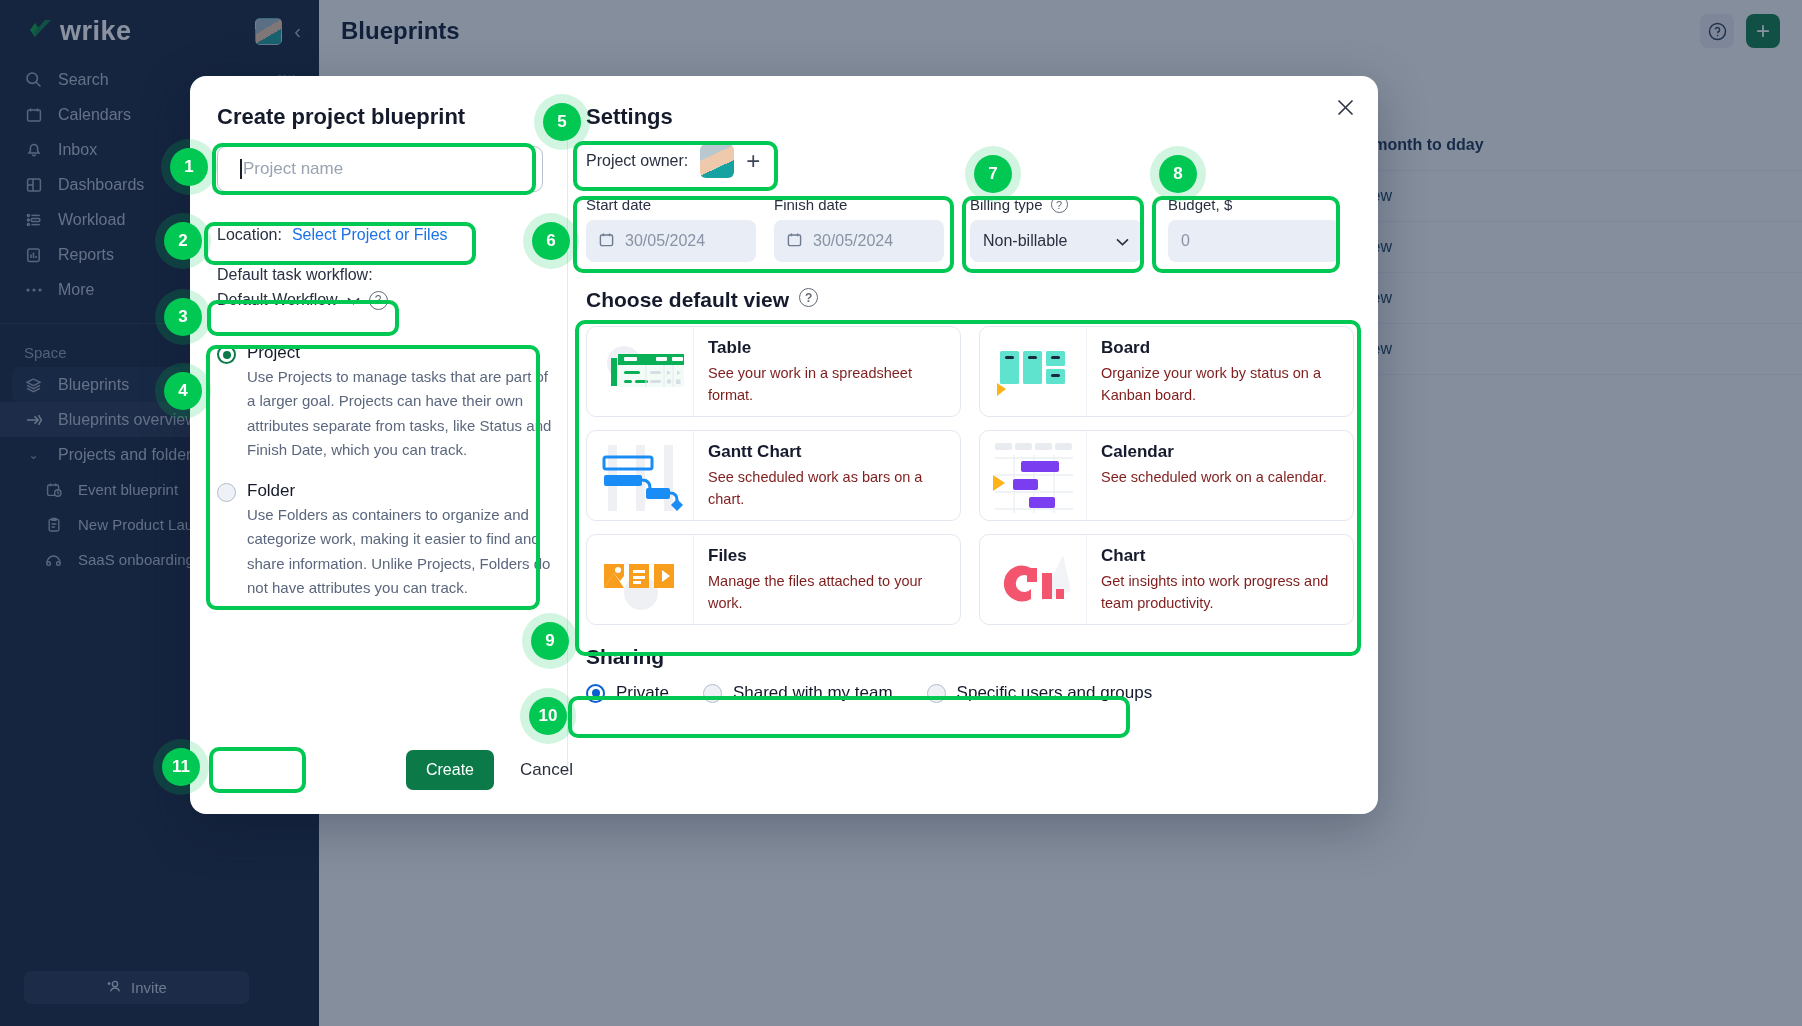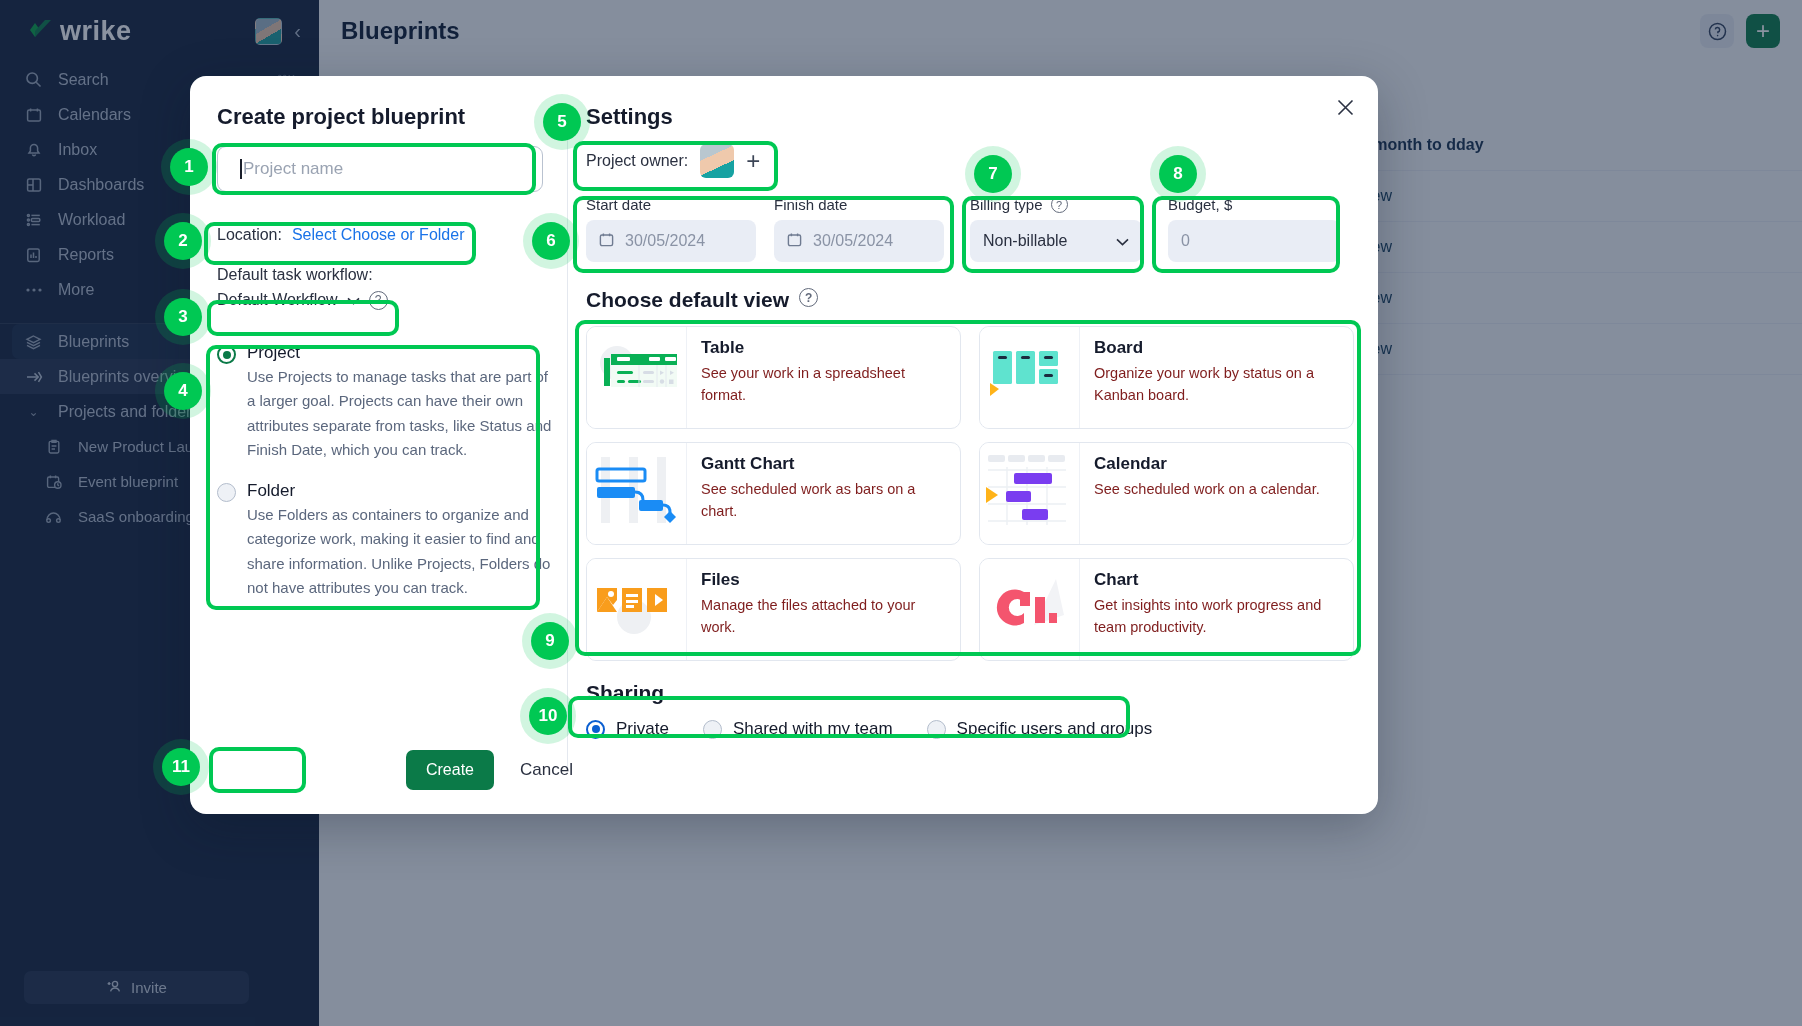"Select Choose or Folder" span.loc-link { text: Choose or Folder -> Project or Files }
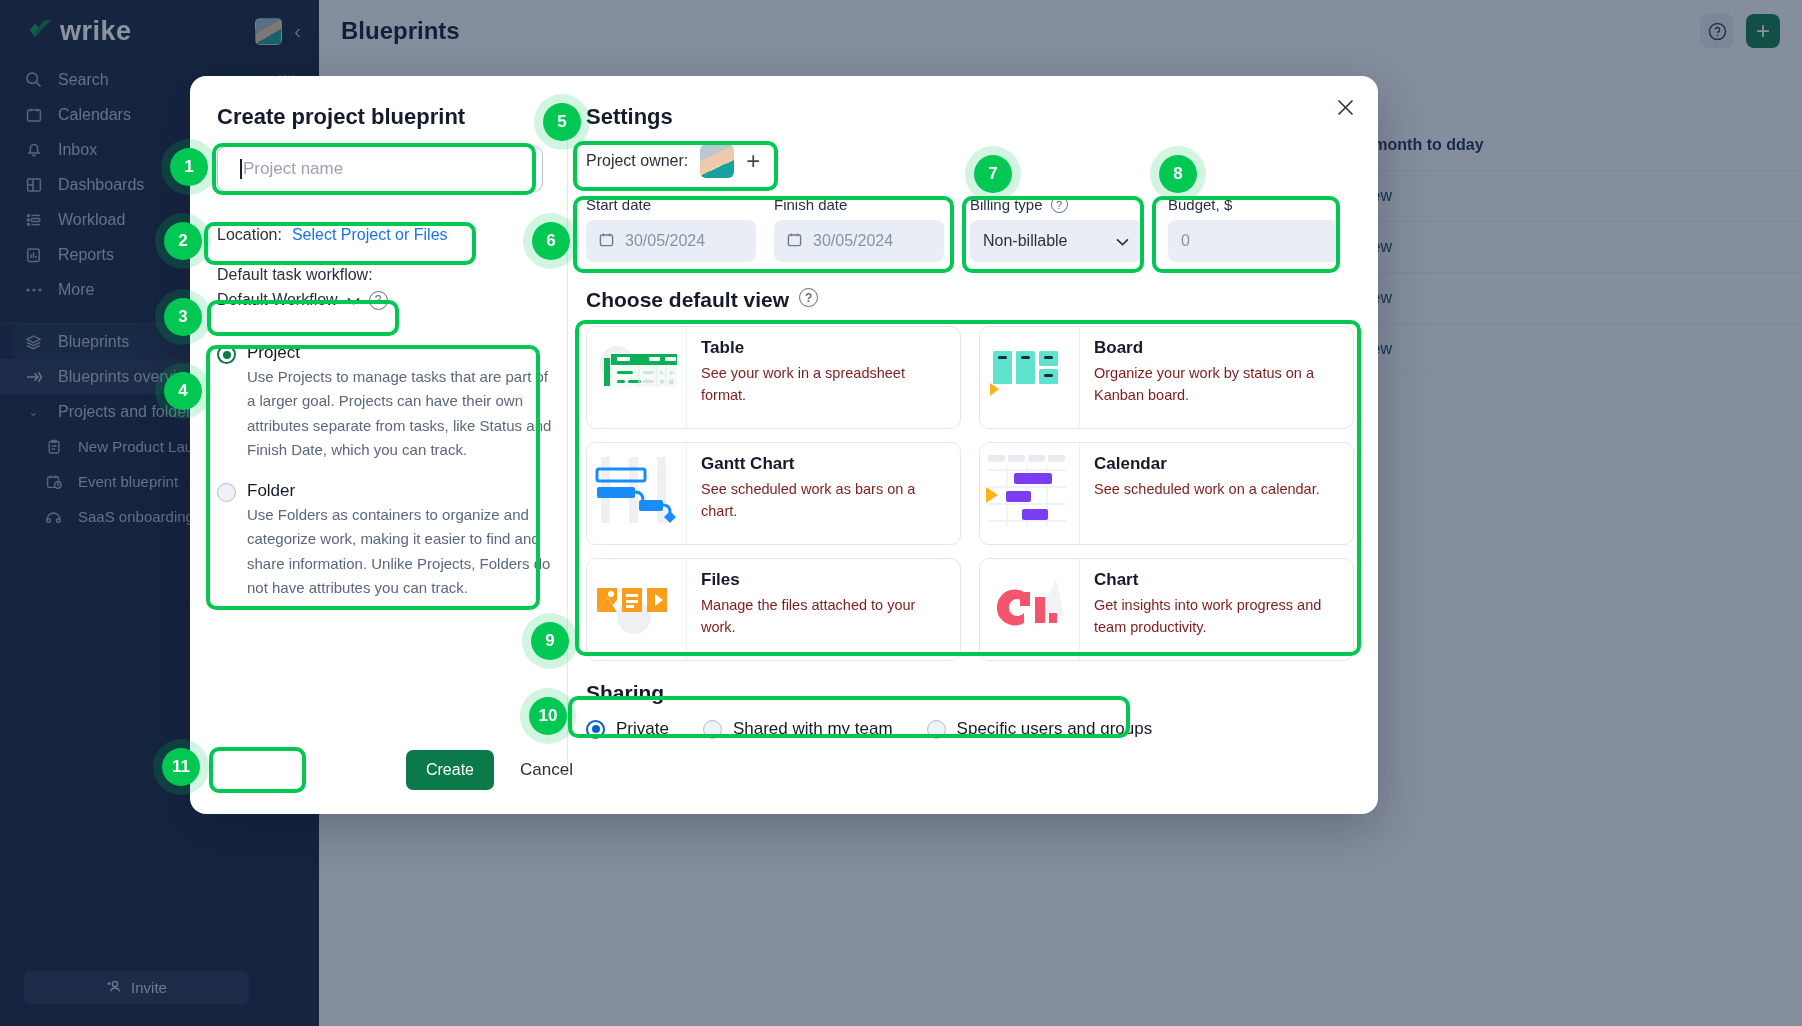"Space" div.sb-group-title { html: none -> <div>Space</div> }
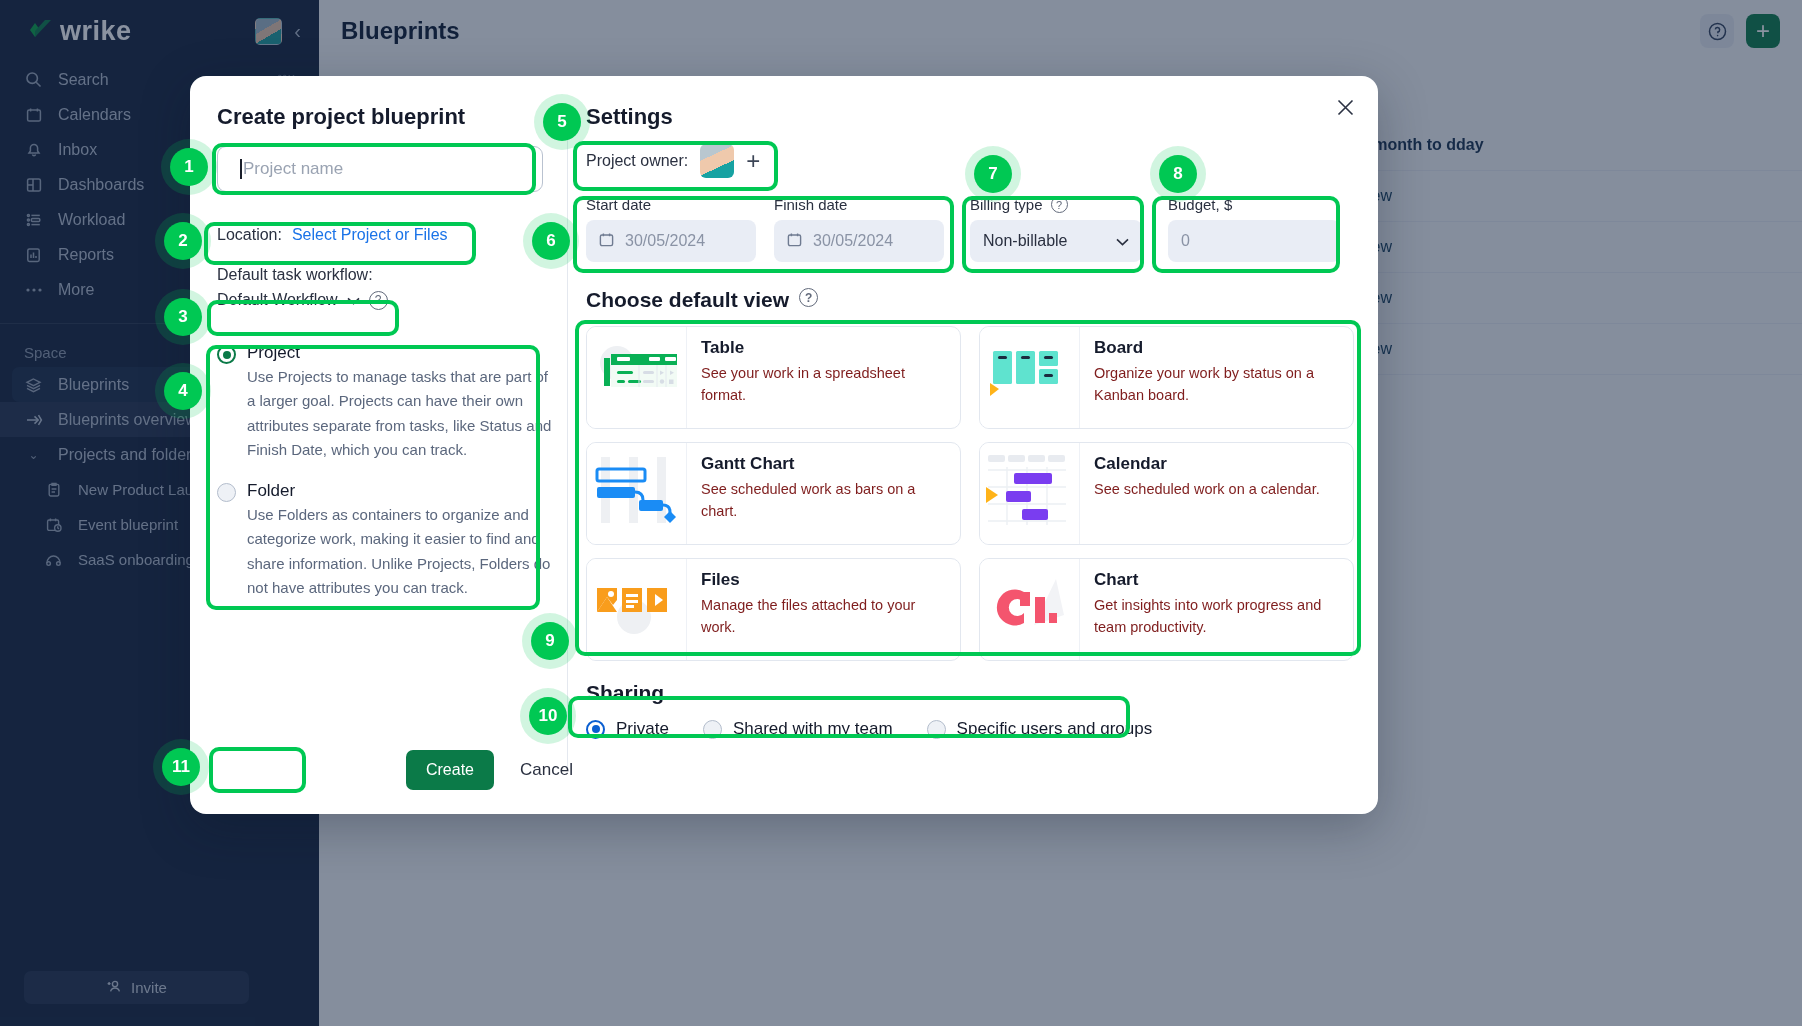"Table" .card { height: 103px -> 91px; padding-left: none -> 7px }
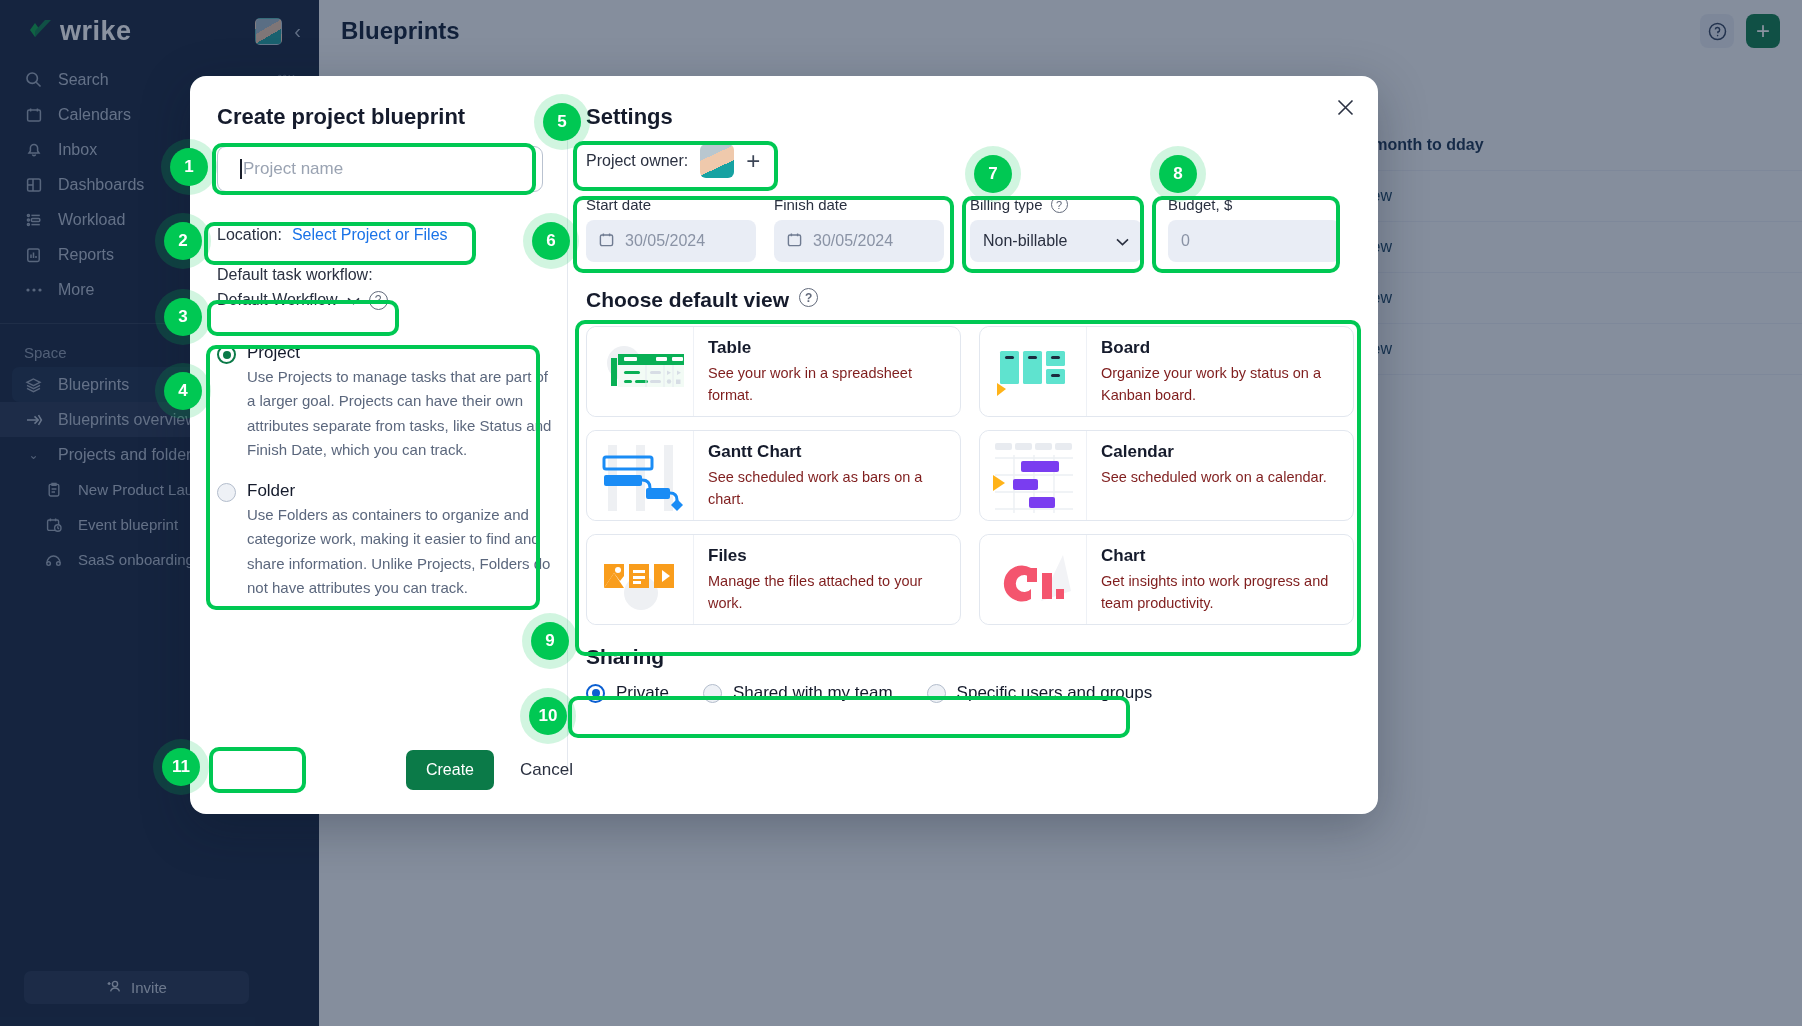"New Product Lau" div.sb-item { order: before "Event blueprint" -> after "Event blueprint" }
